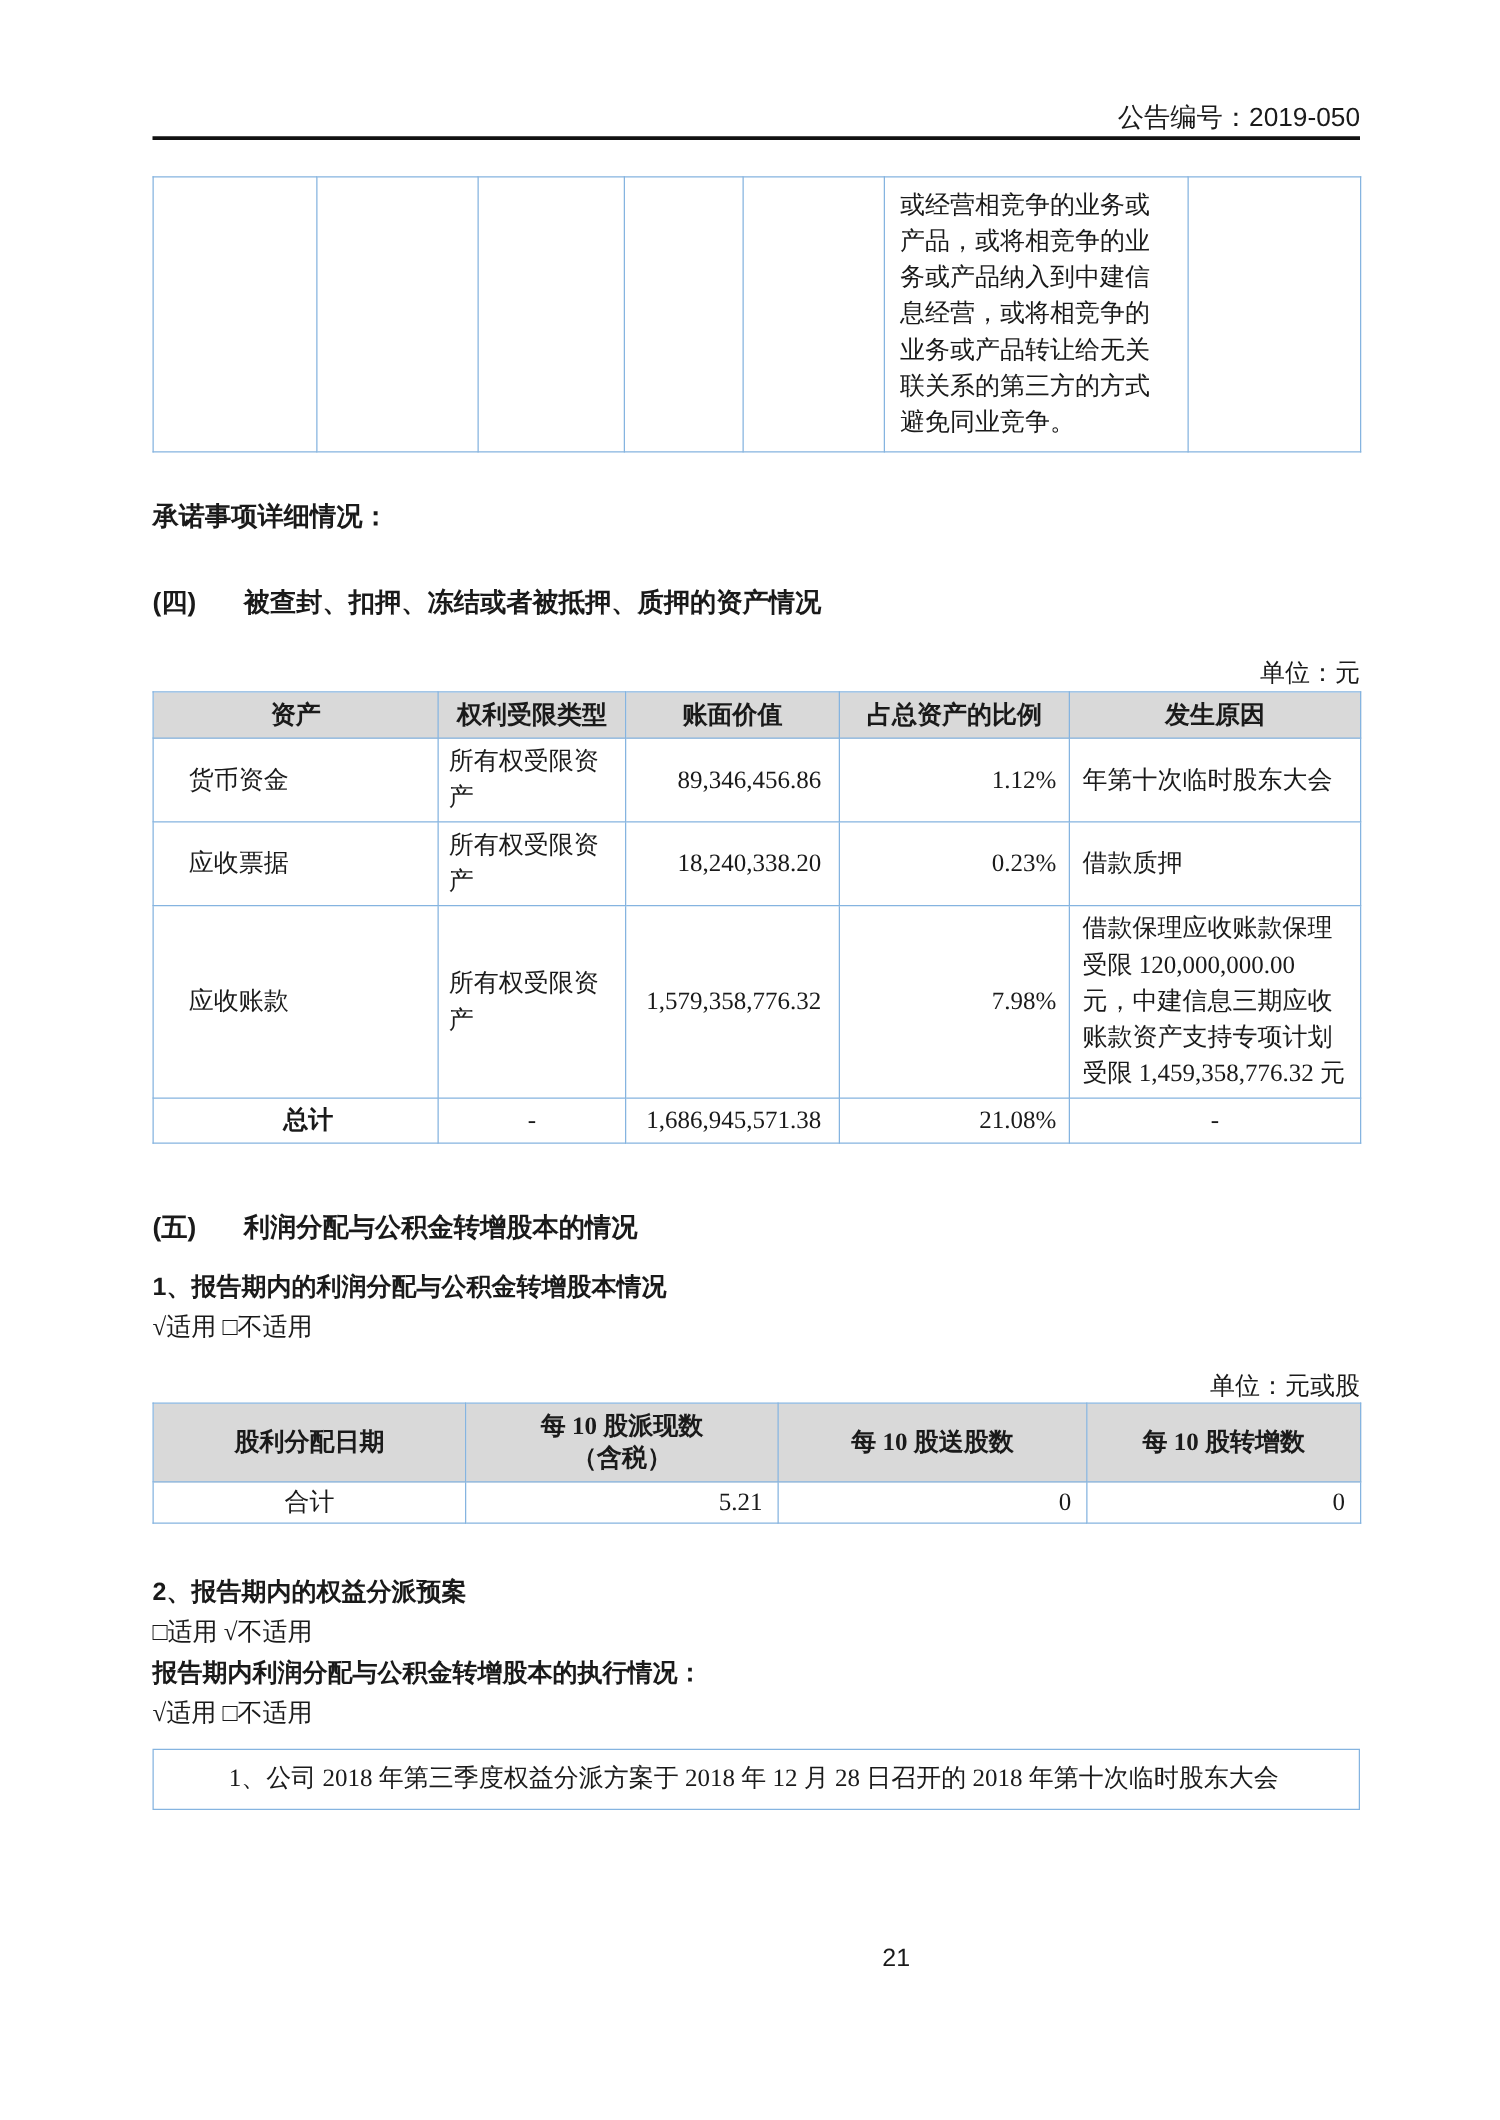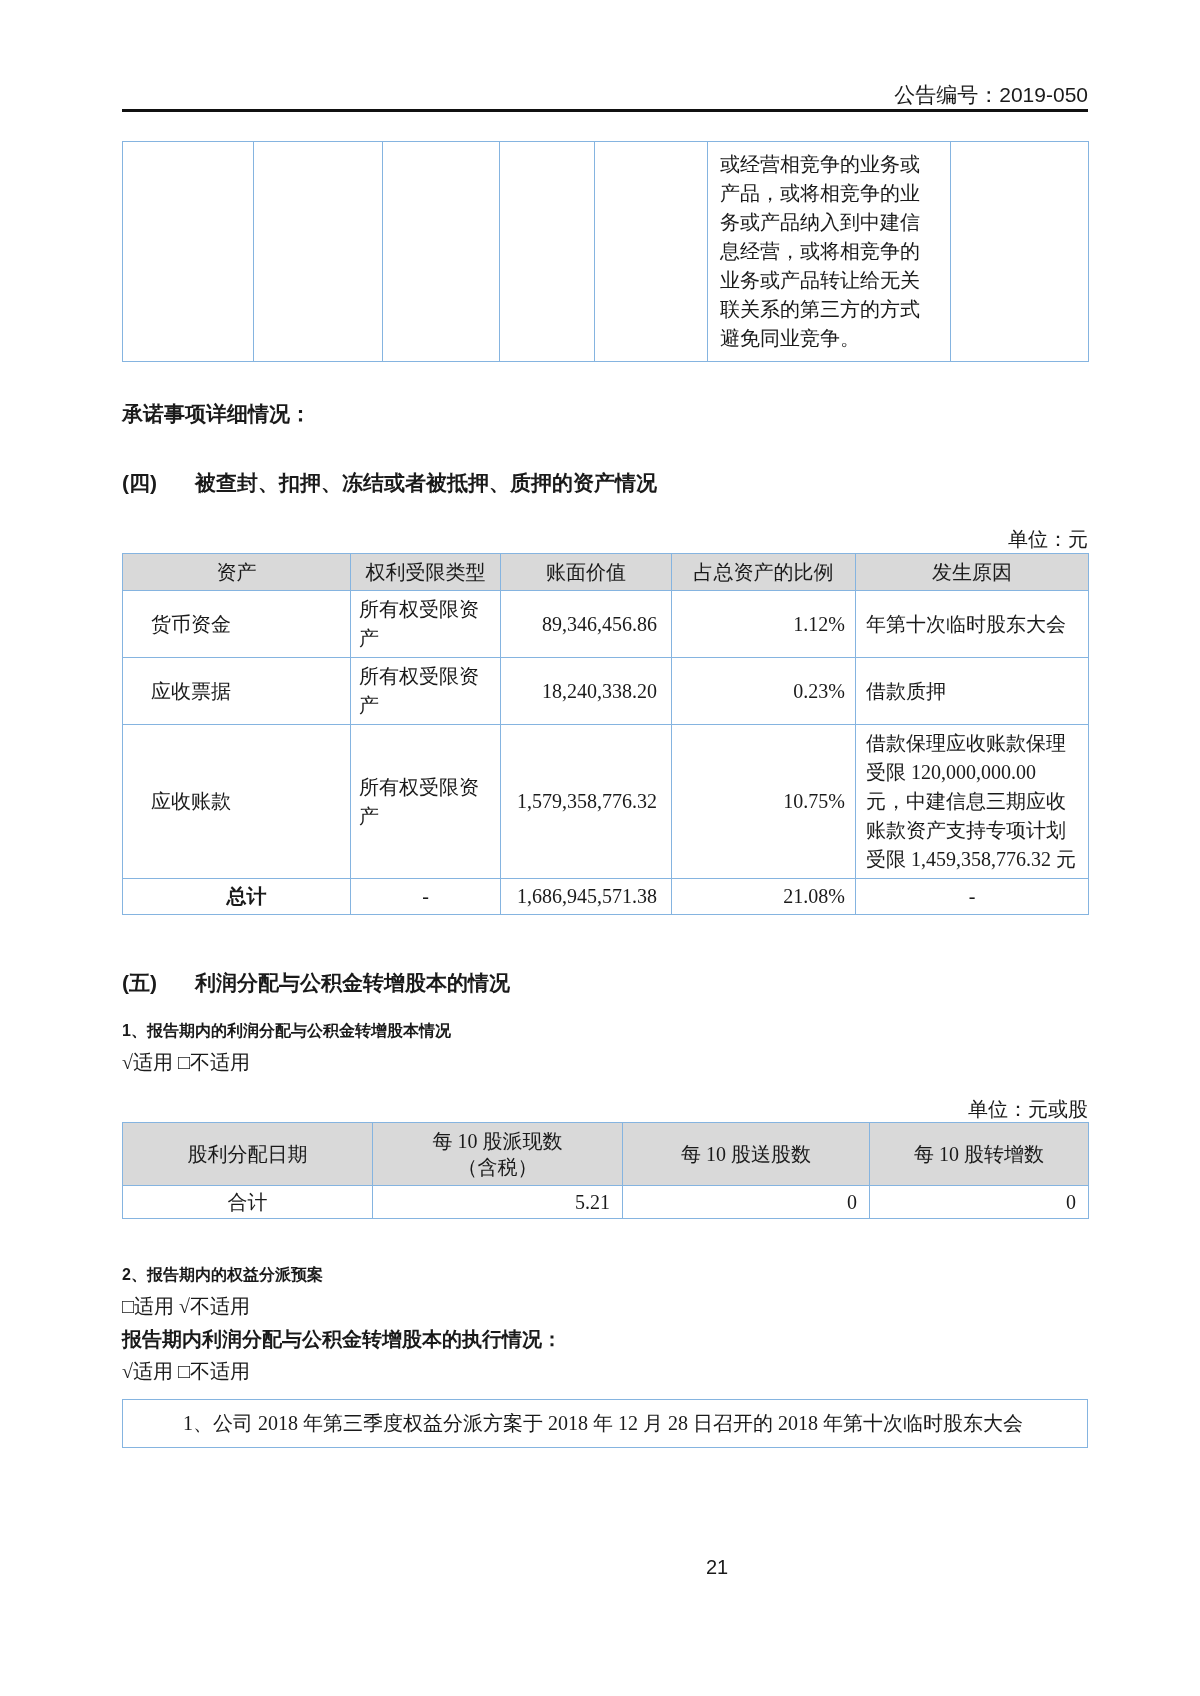"资产" table.tbl th { font-weight: normal -> bold }
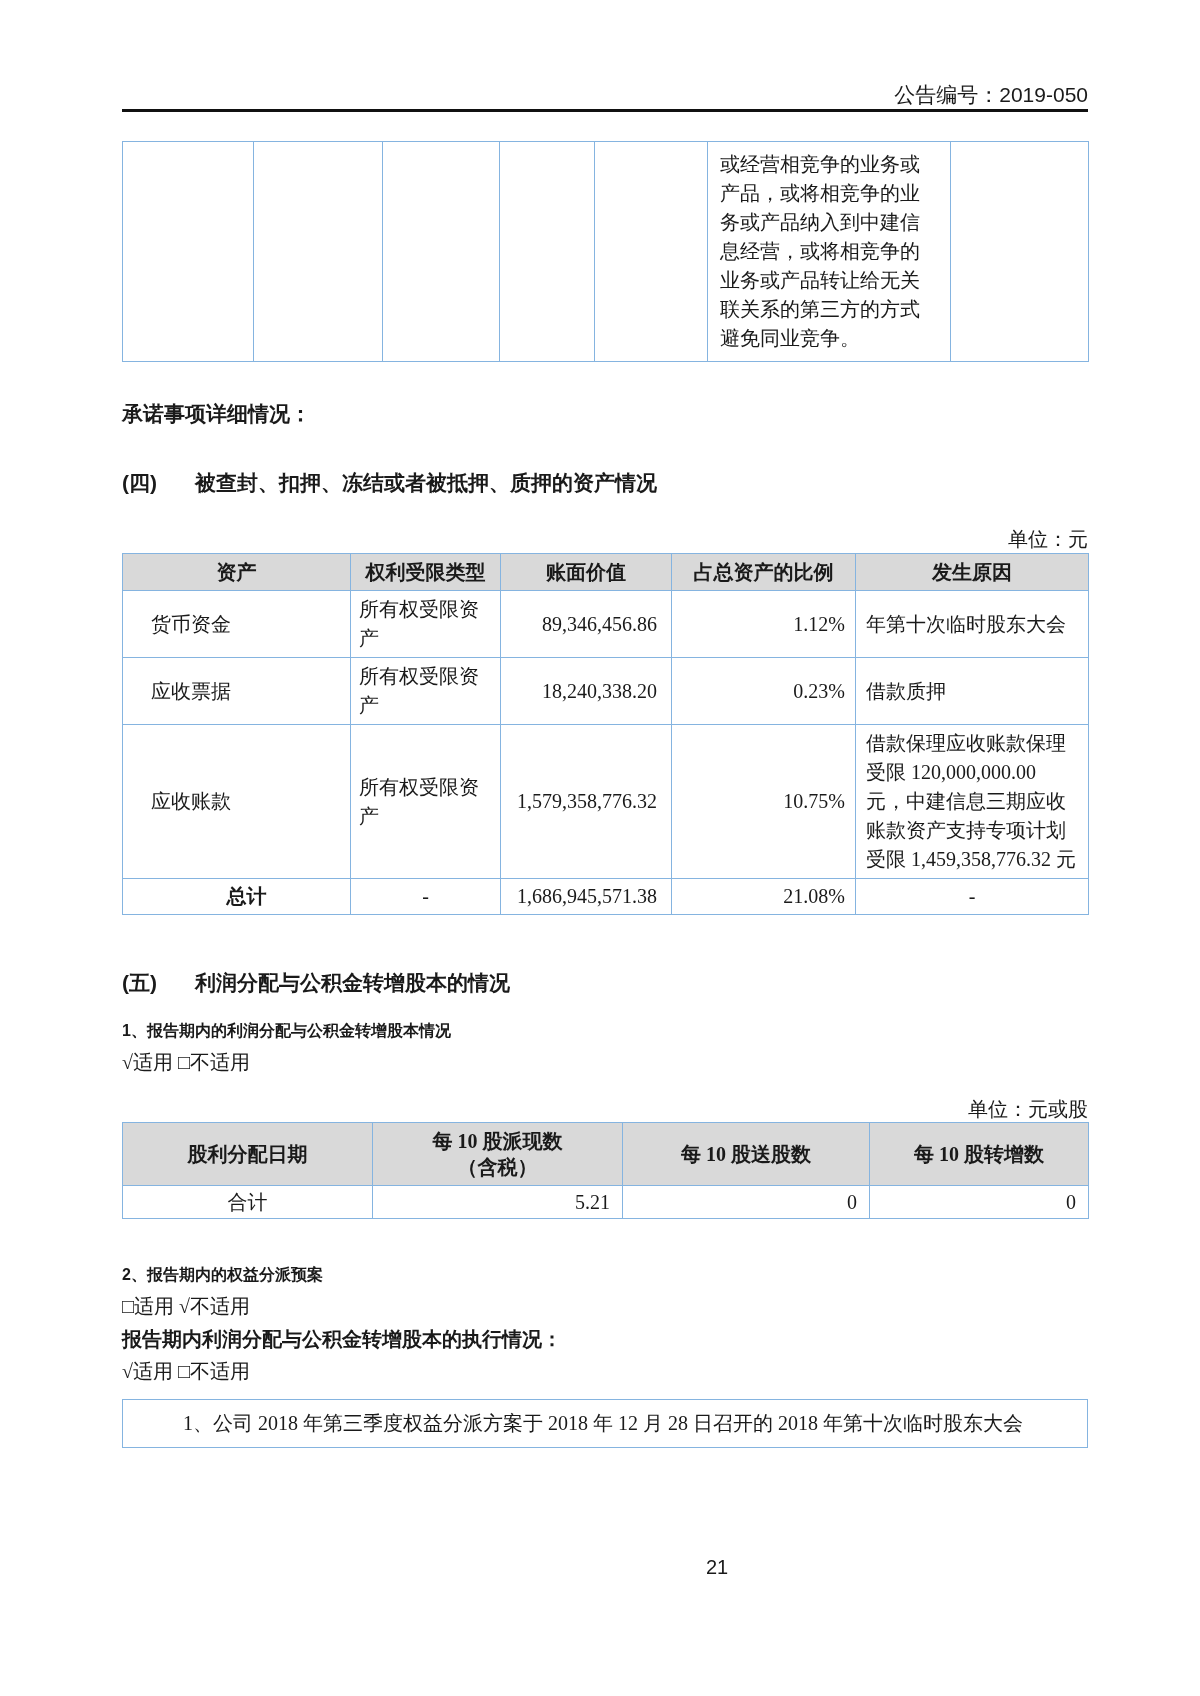"10.75%" td.c-ratio { text: 10.75% -> 7.98% }
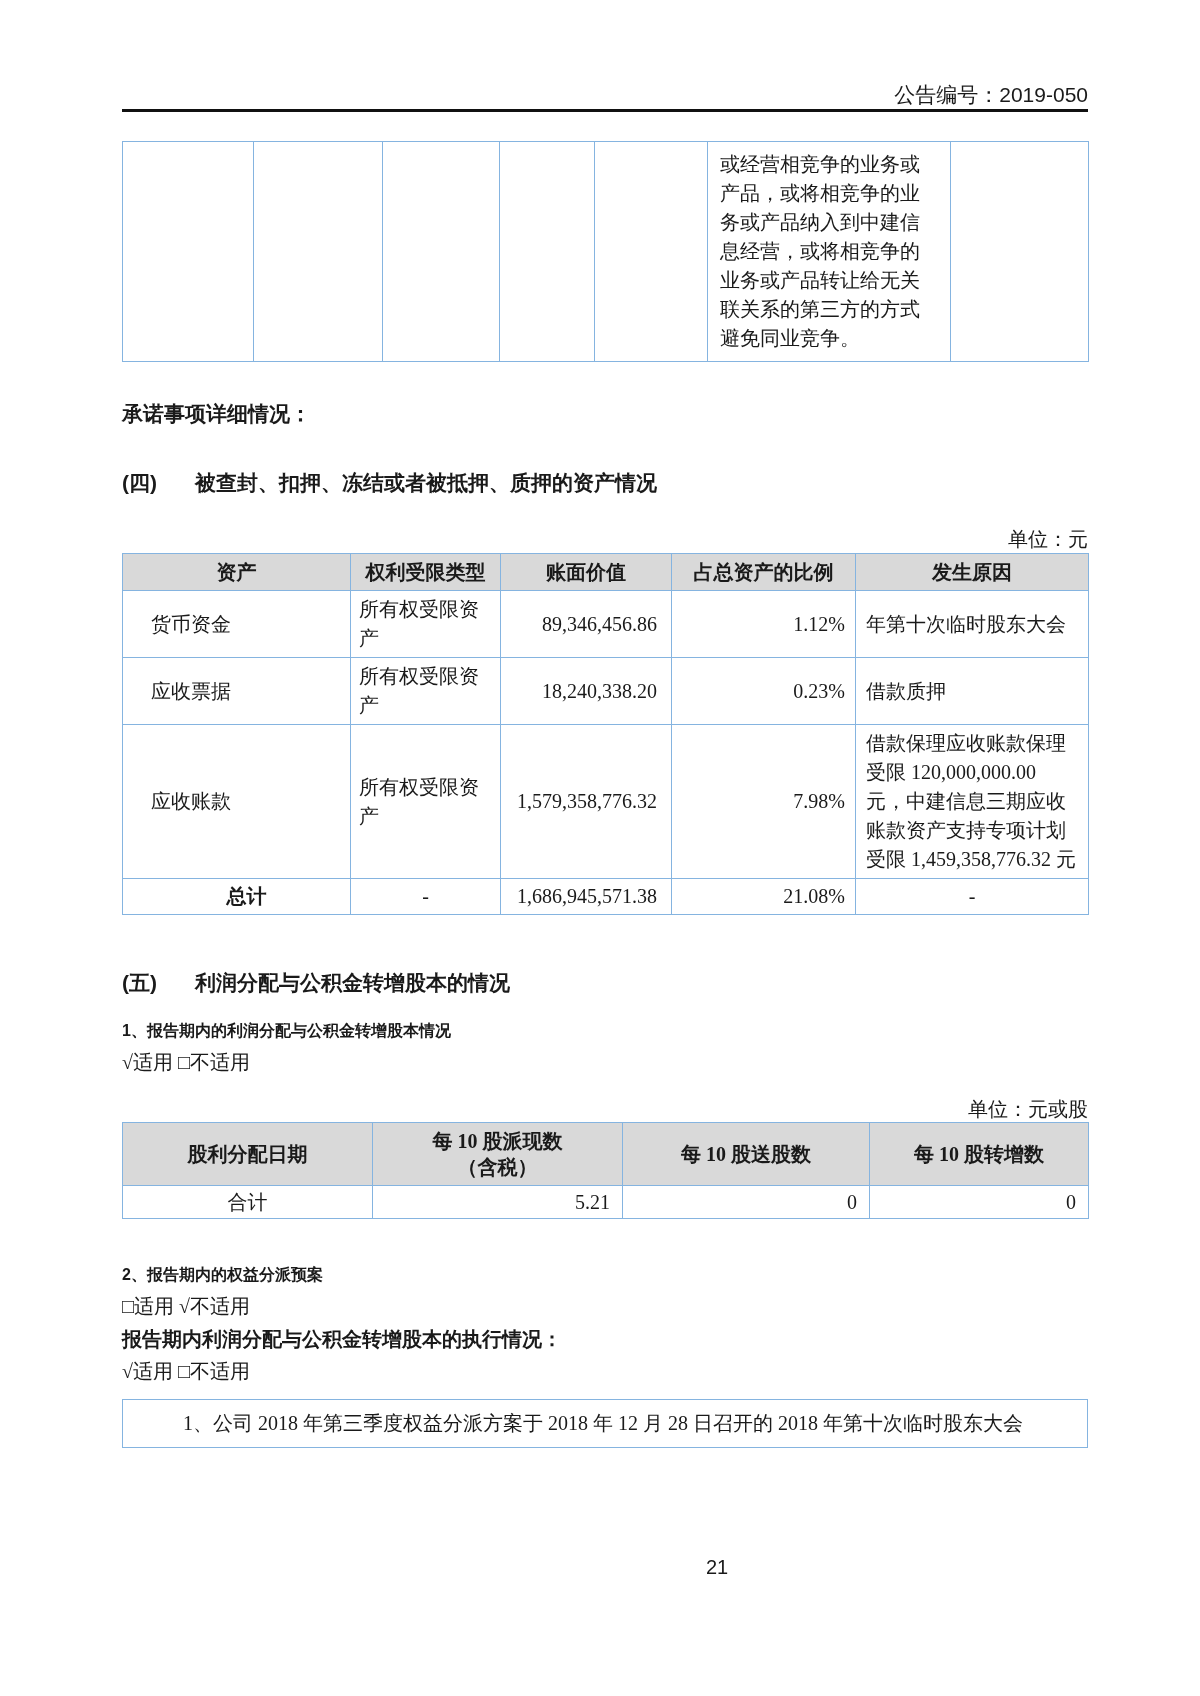"1、报告期内的利润分配与公积金转增股本情况" .sub-heading { font-size: 16px -> 20px }
